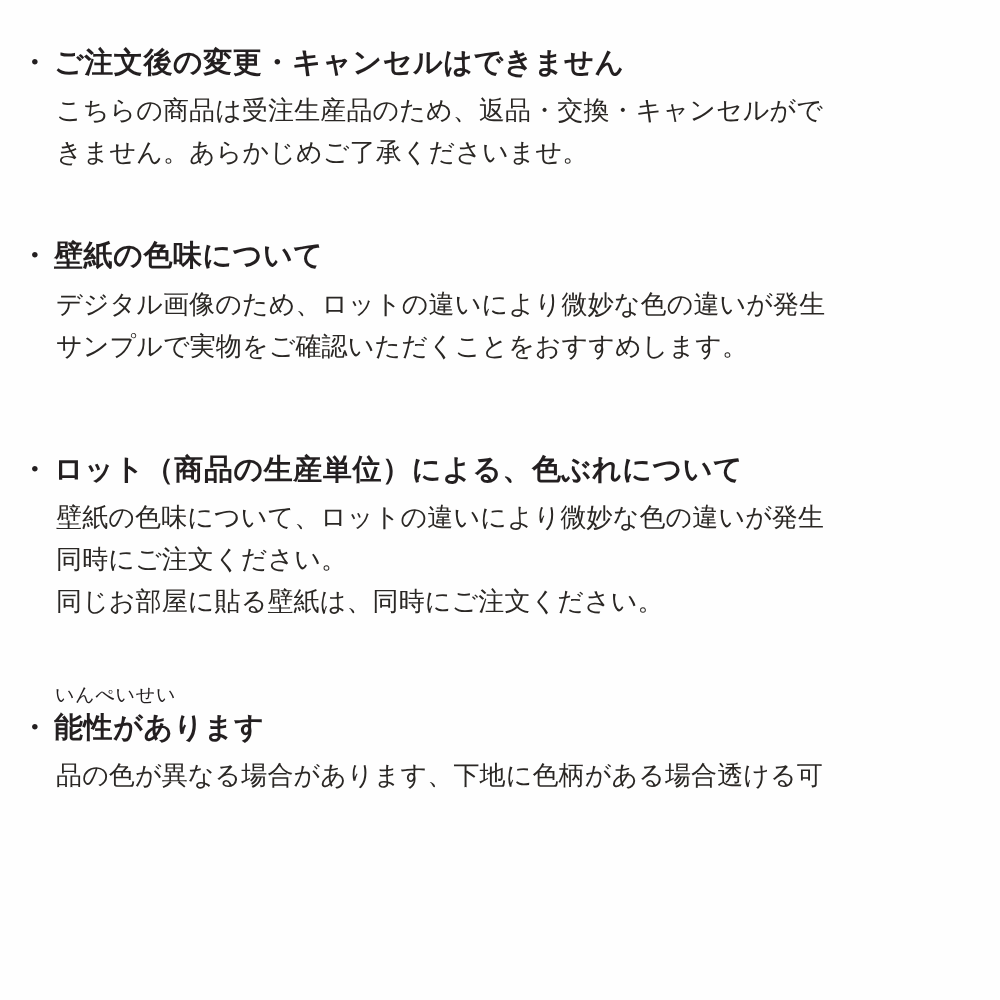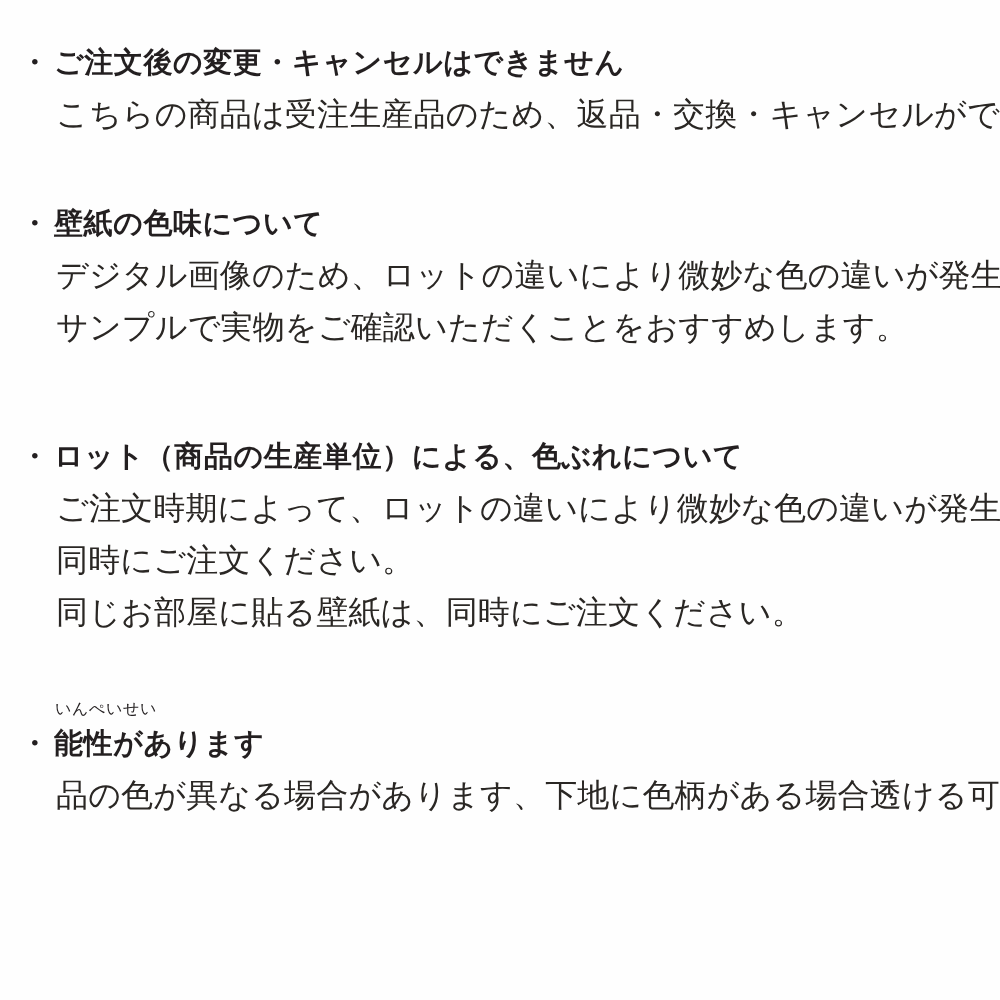"こちらの商品は受注生産品のため、返品・交換・キャンセルがで" .section-body { font-size: 32px -> 26px }
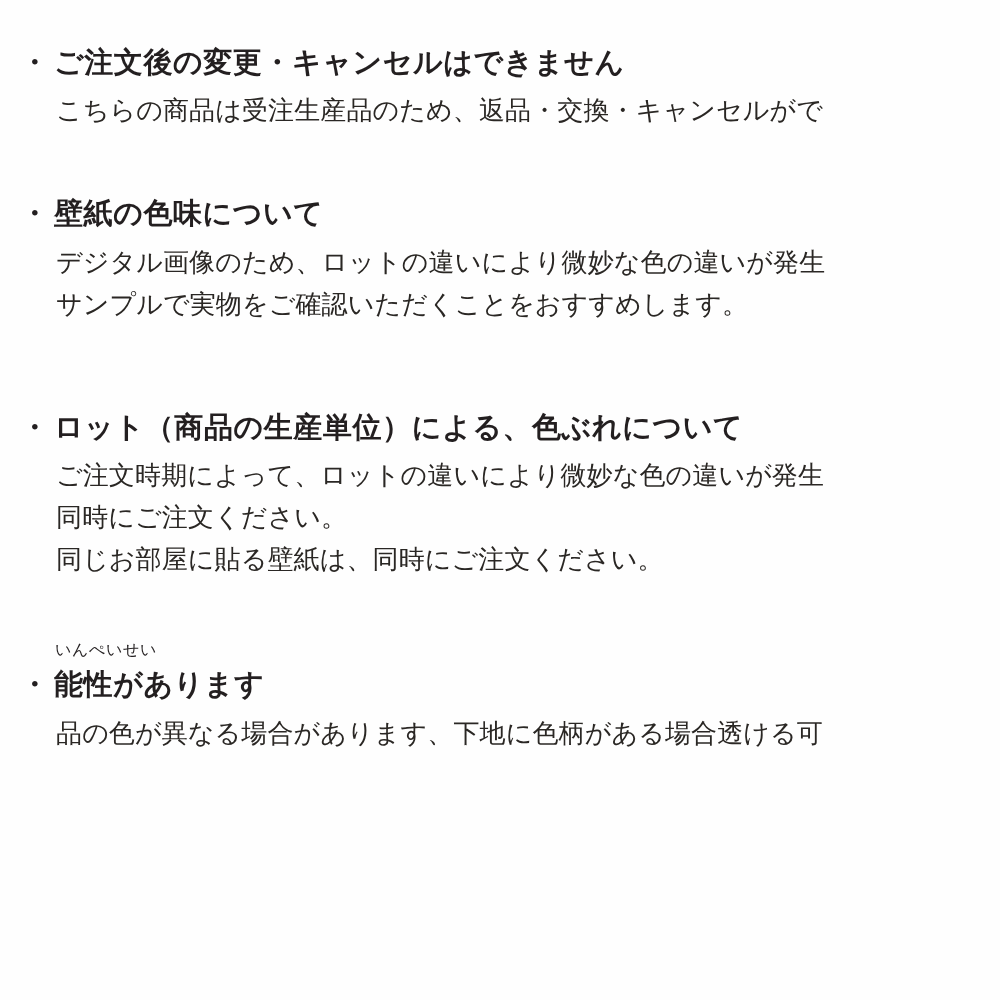"きません。あらかじめご了承くださいませ。" span.line { html: none -> <span>きません。あらかじめご了承くださいませ。</span> }
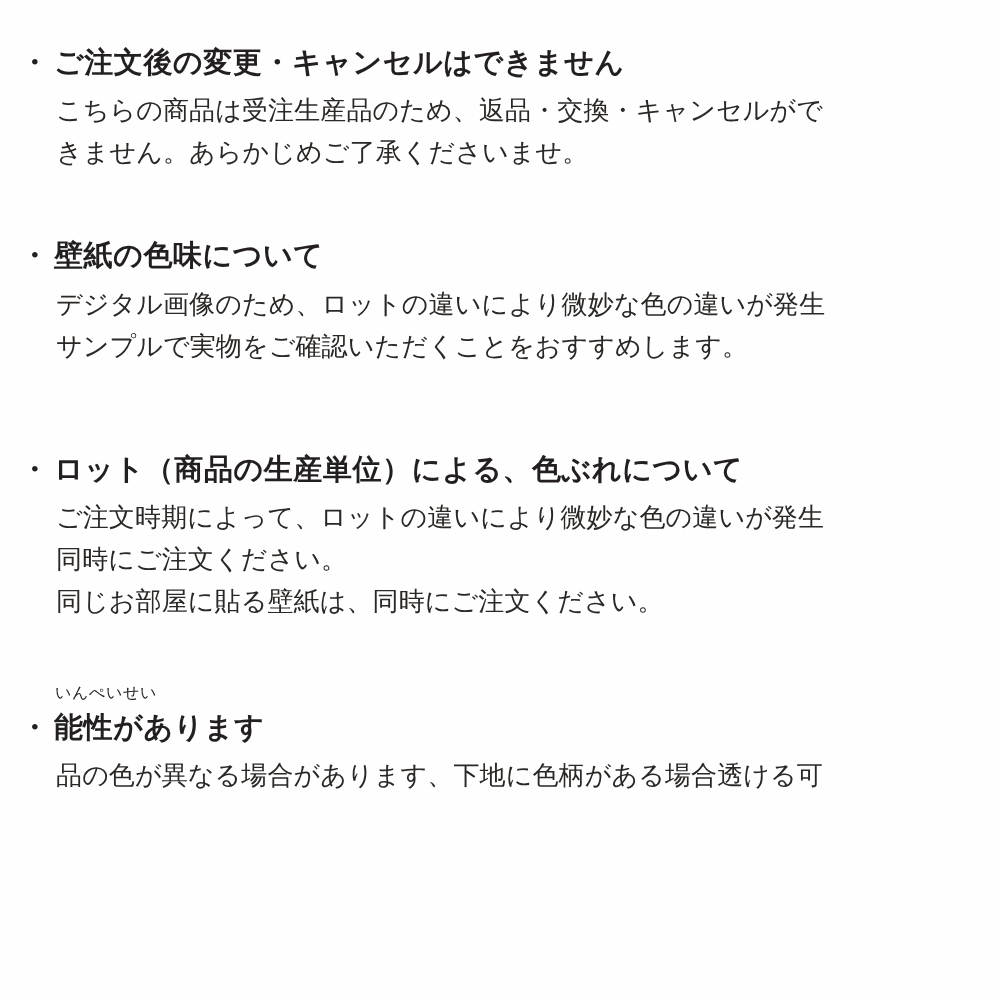"ご注文時期によって、ロットの違いにより微妙な色の違いが発生" span.line { text: ご注文時期によっ -> 壁紙の色味につい }
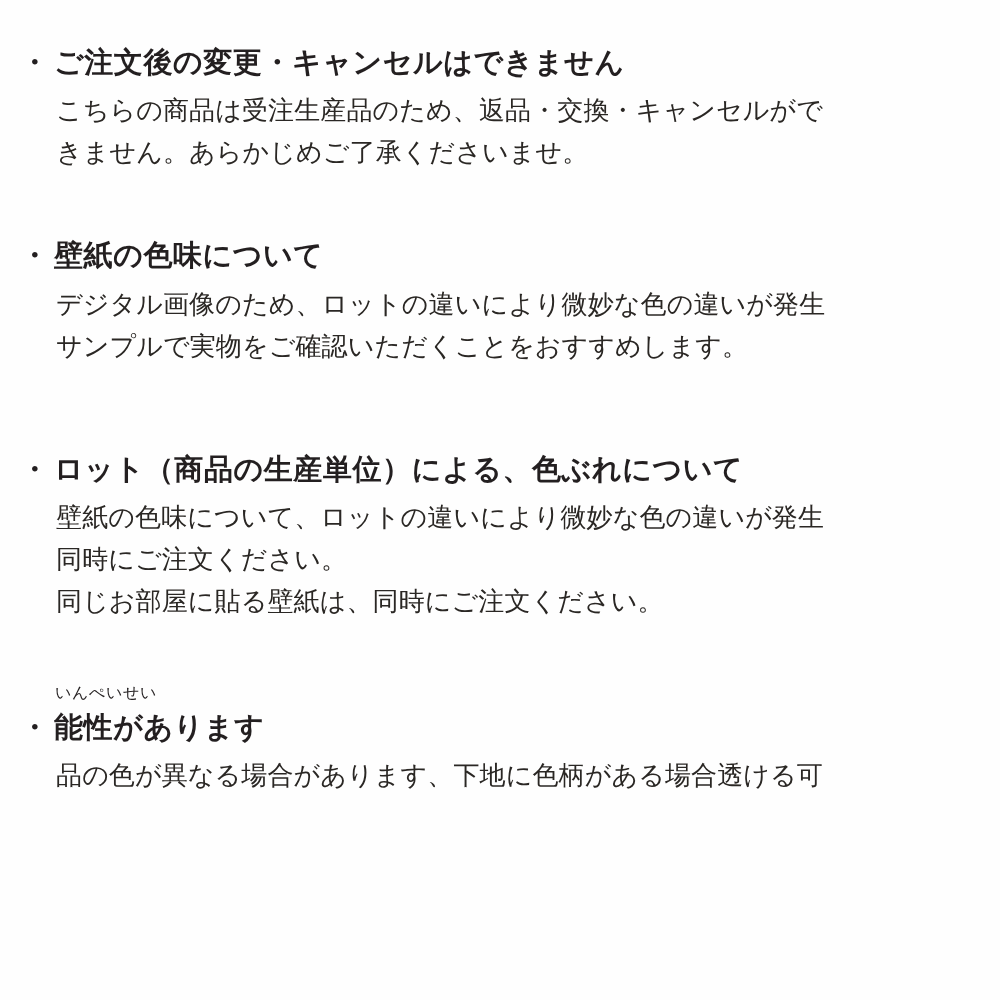"いんぺいせい" .ruby { font-size: 16px -> 19px }
